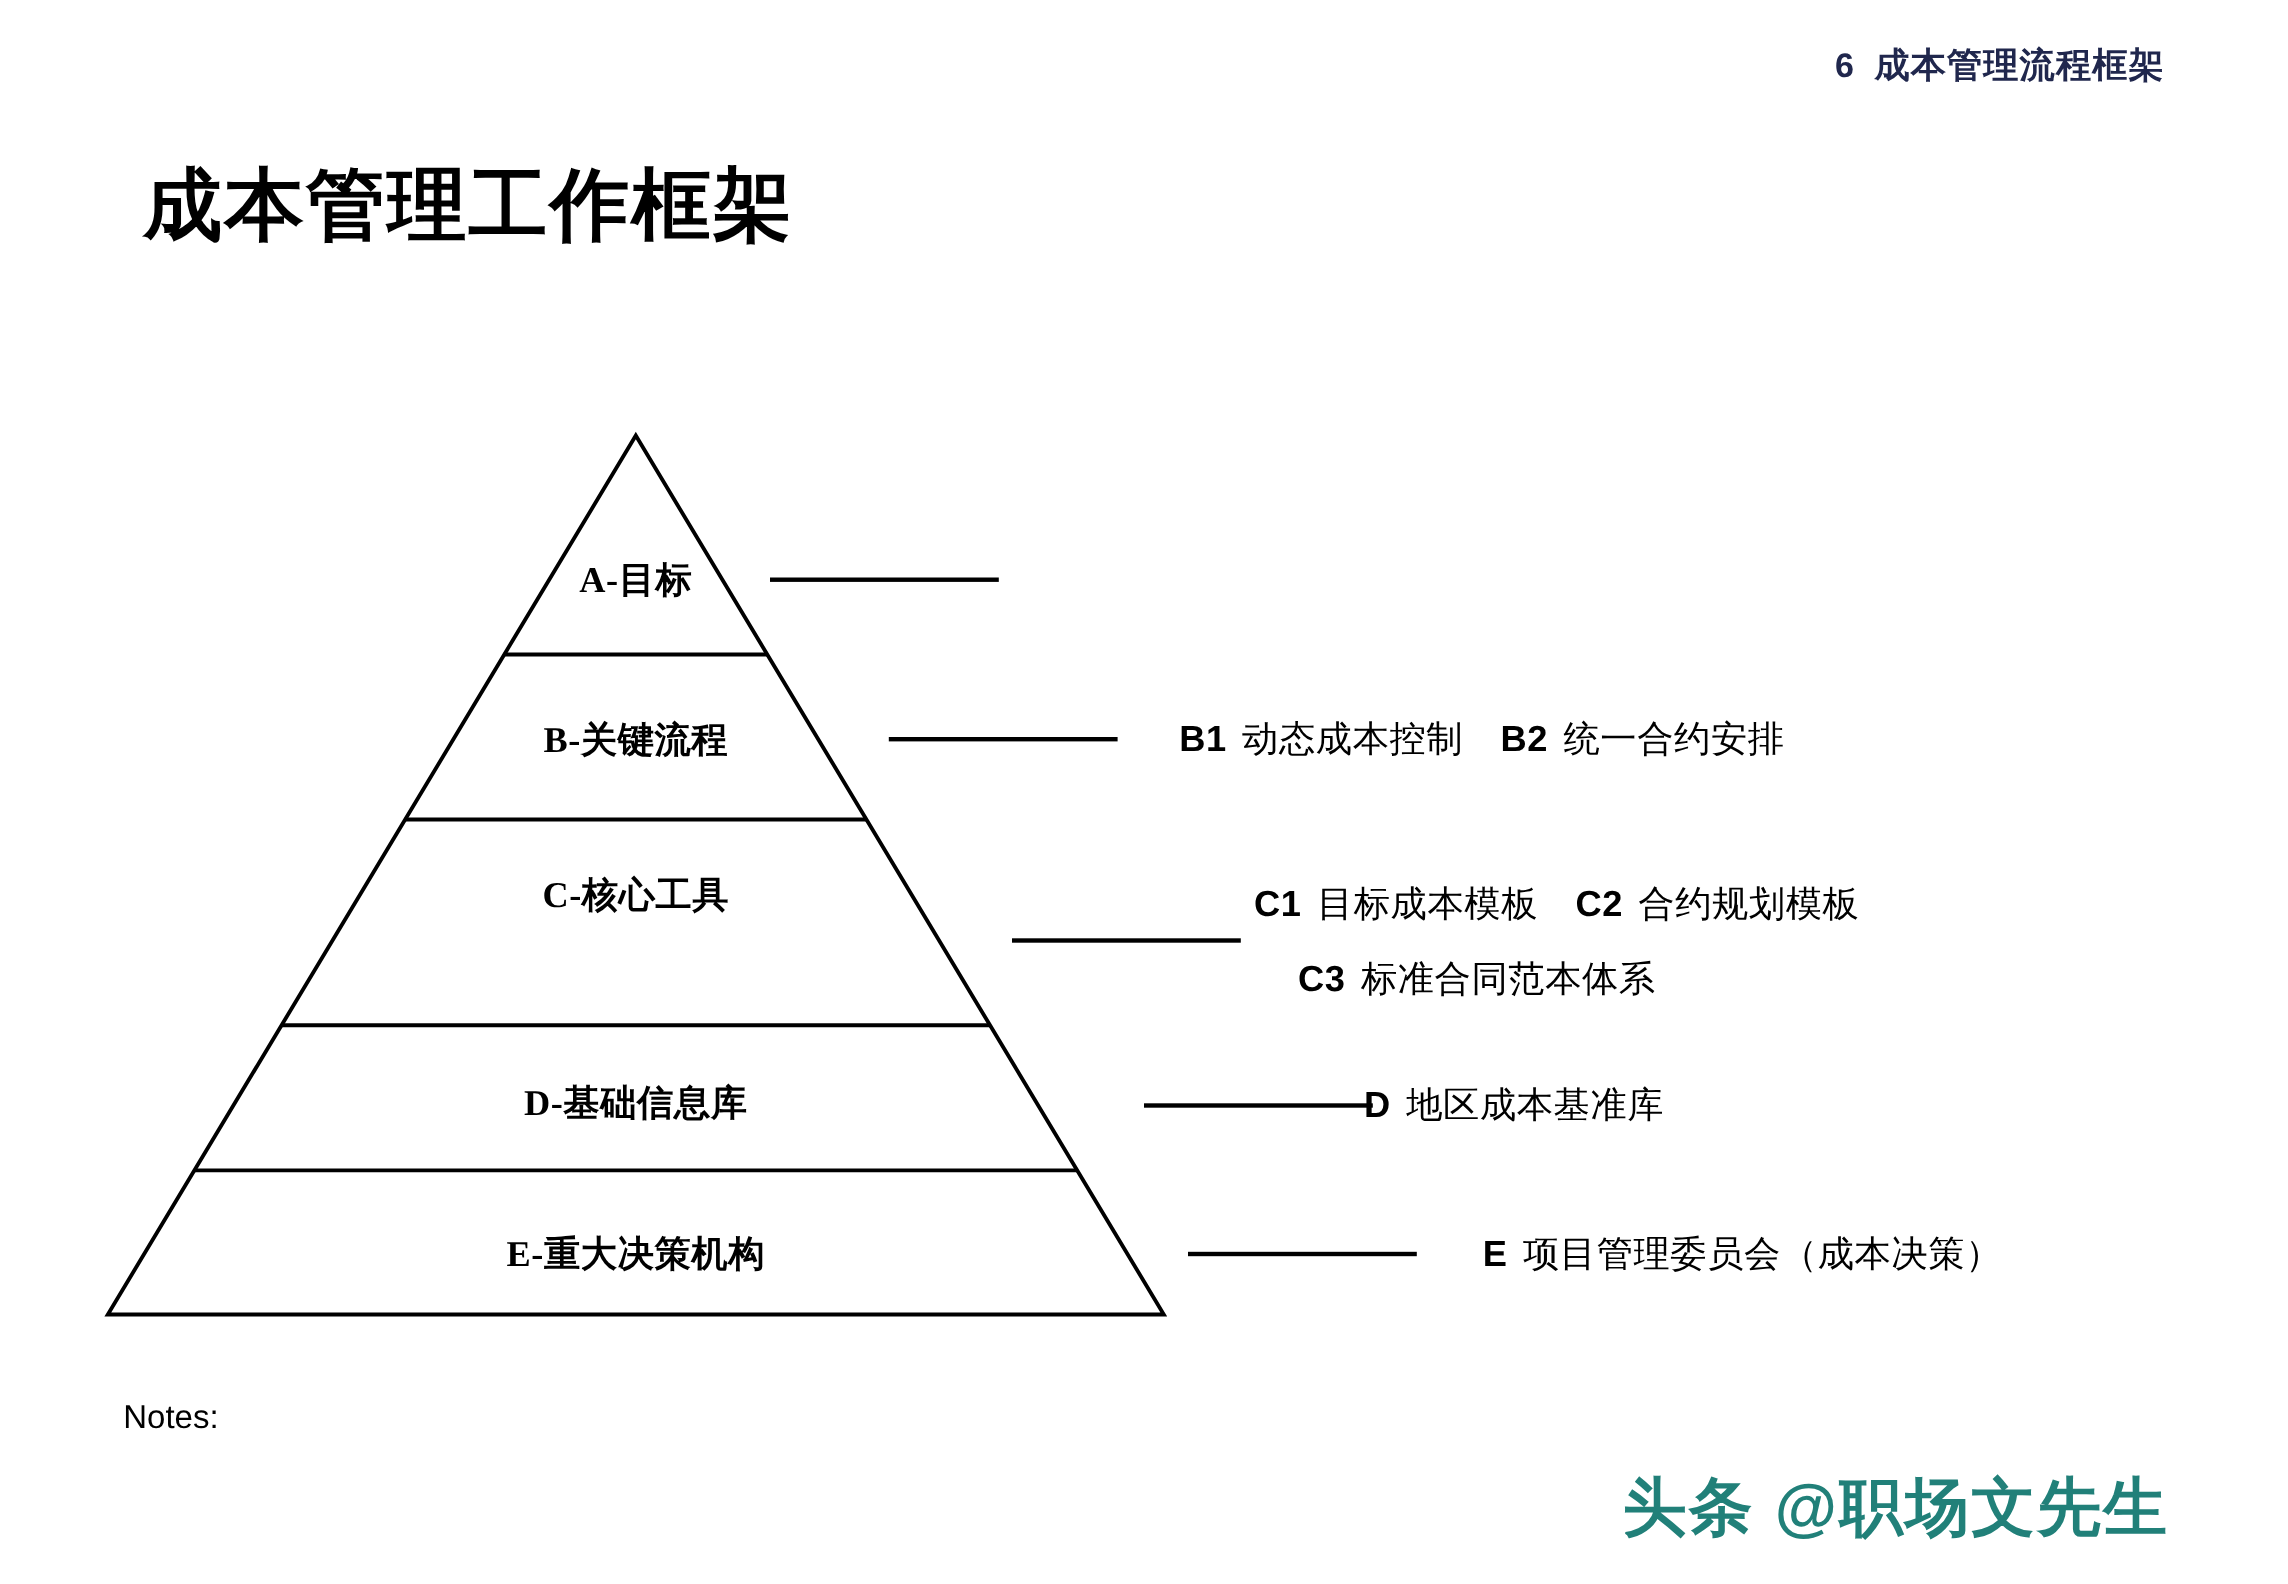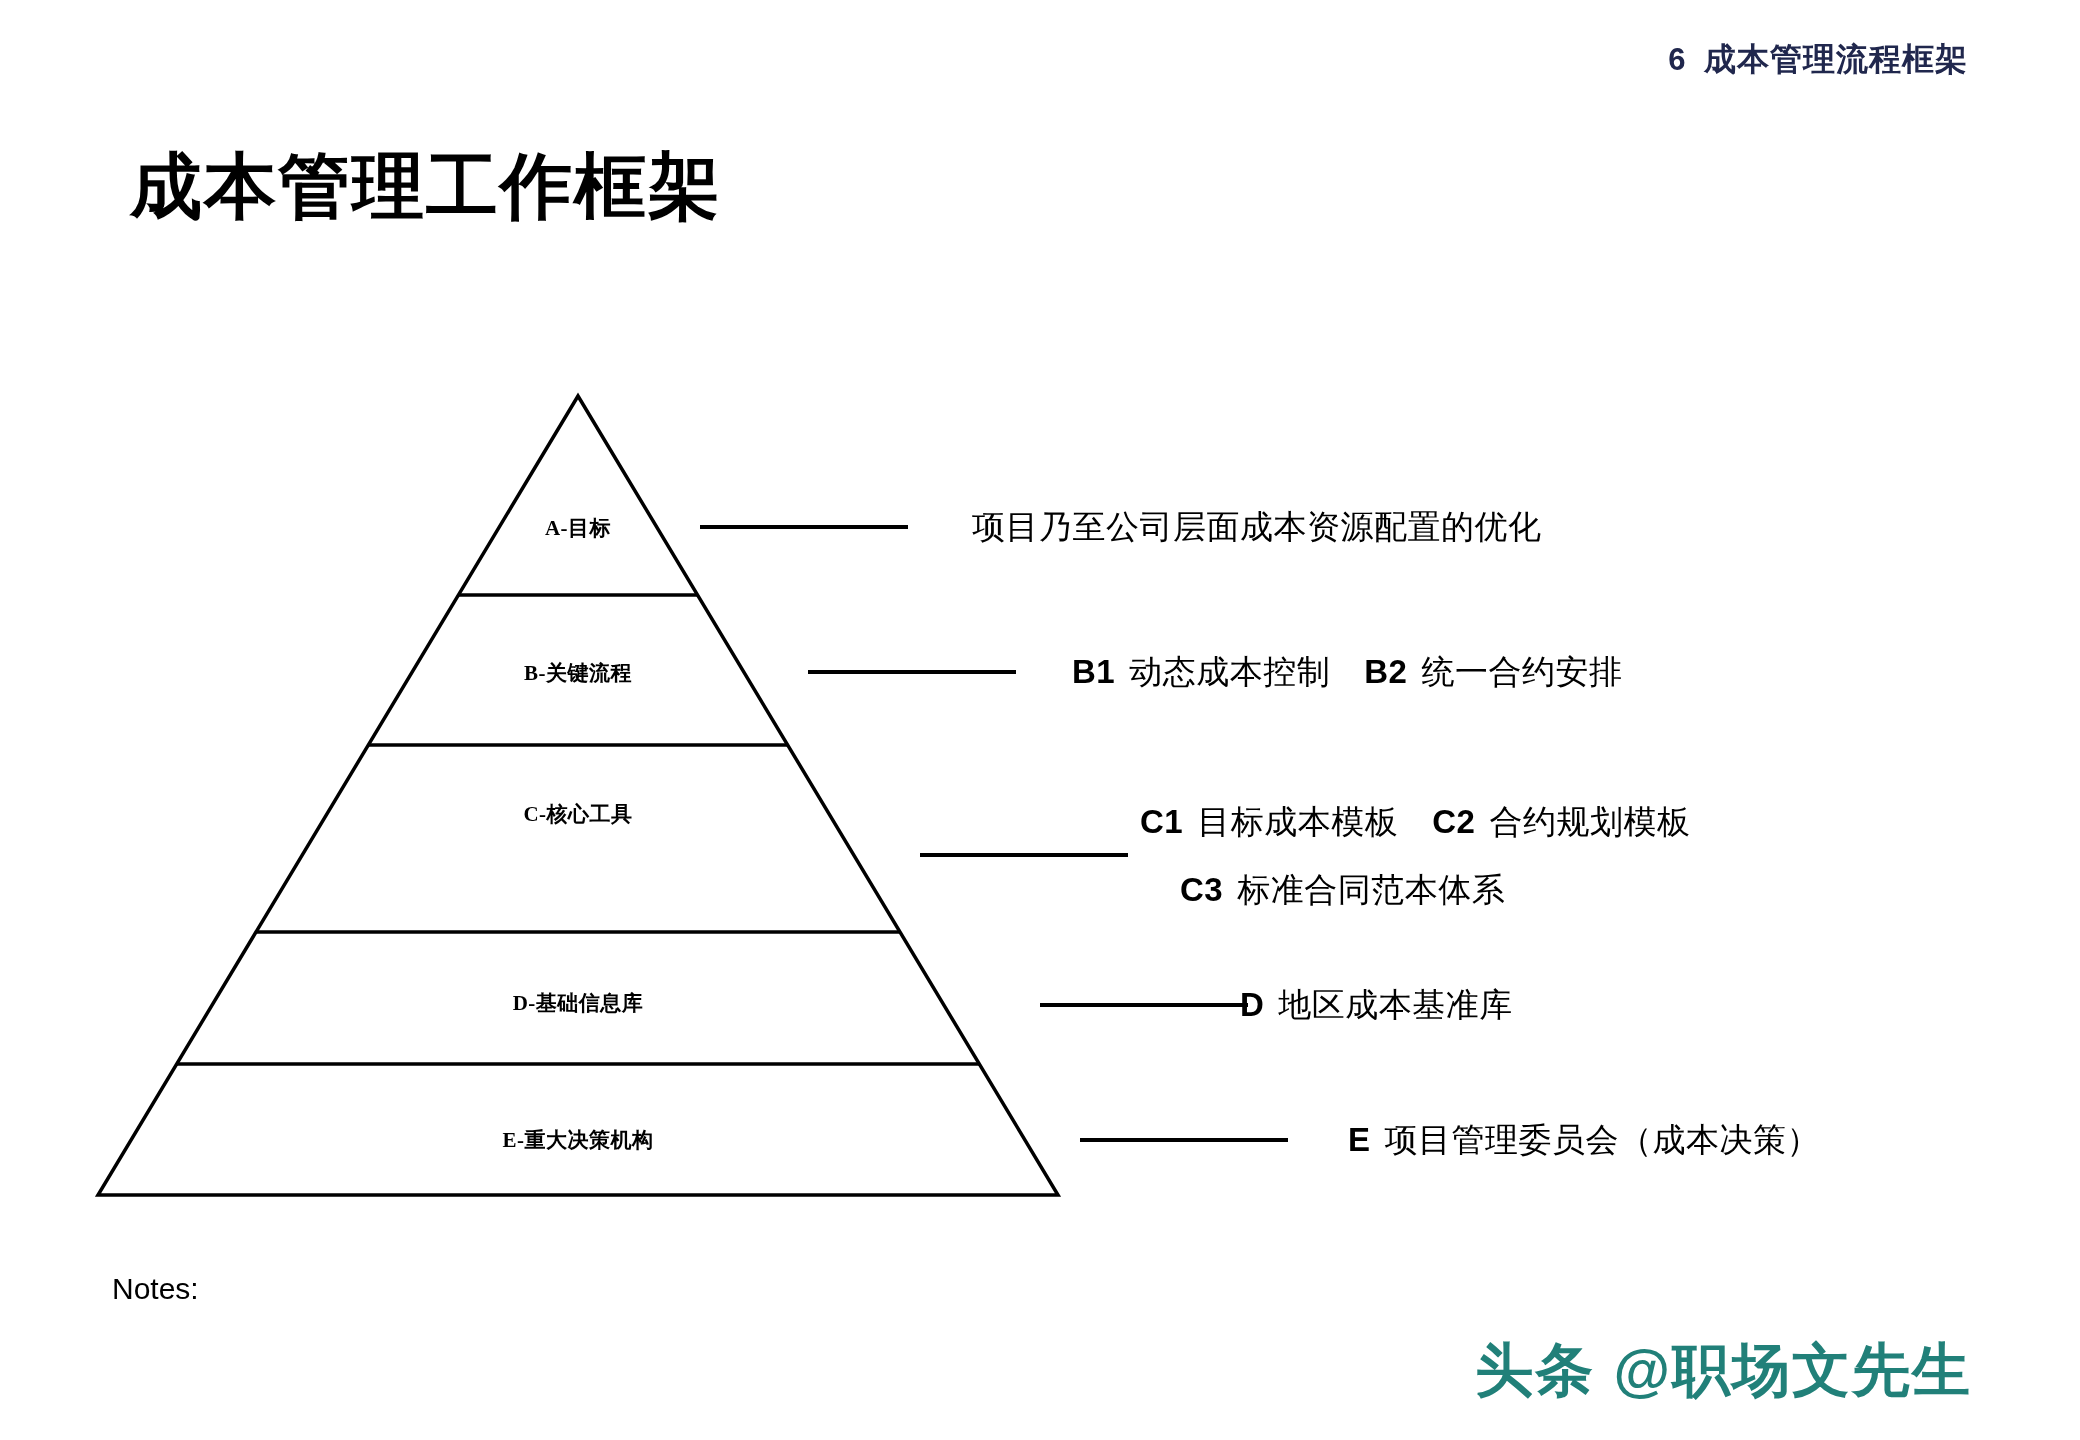"A-目标" .level-label { font-size: 21px -> 33px }
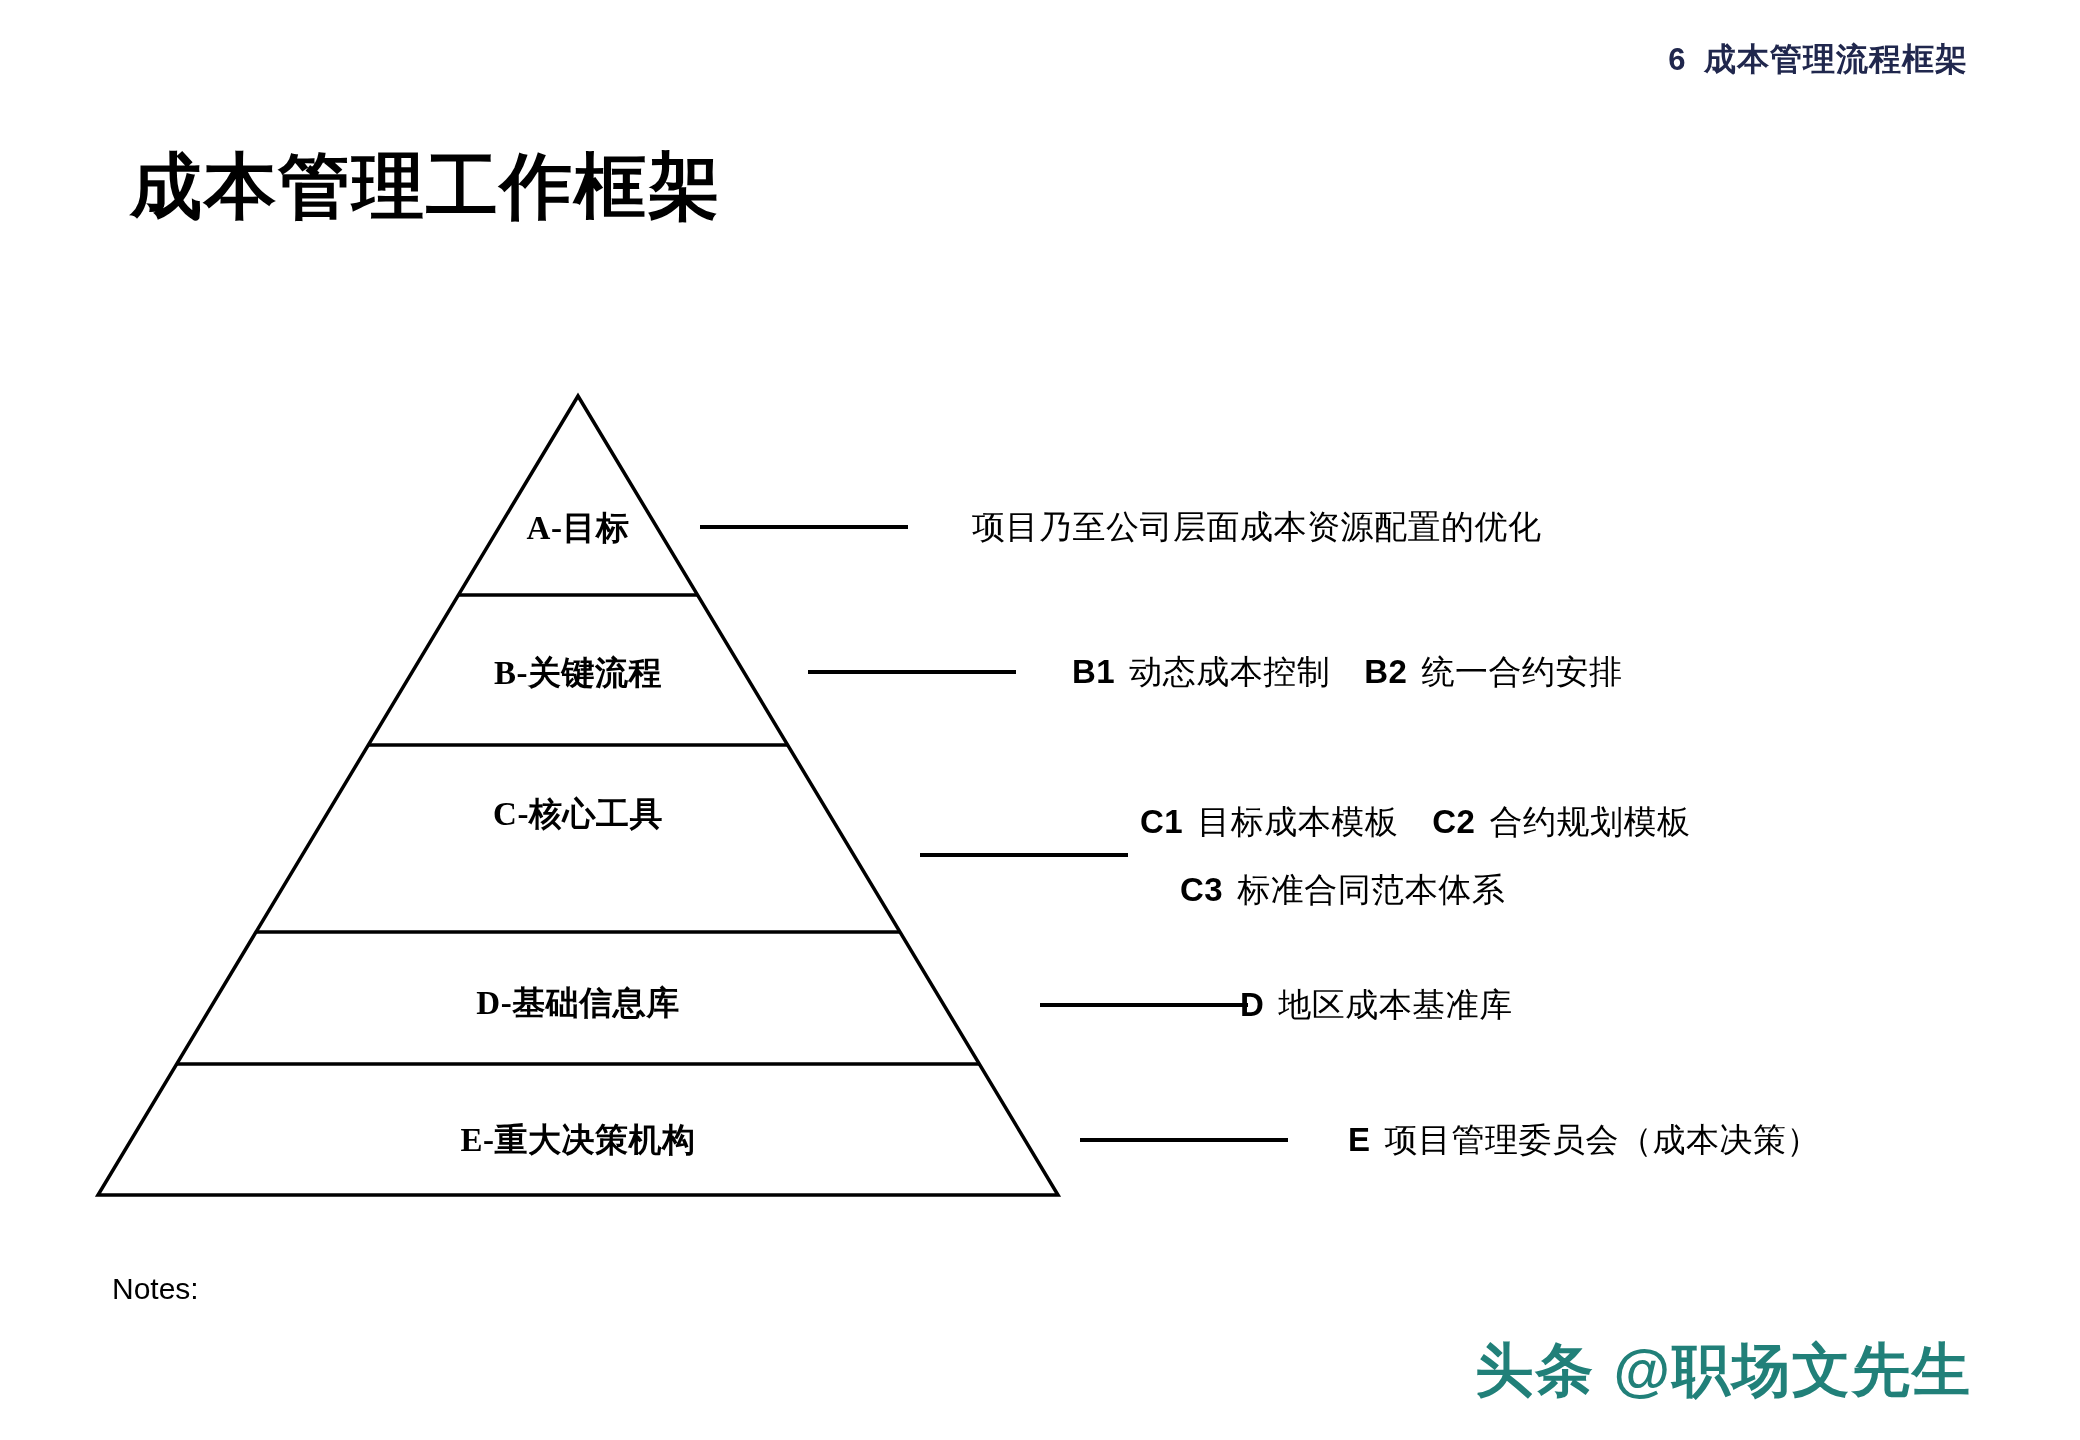"项目乃至公司层面成本资源配置的优化" div.desc { html: <div> <span>项目乃至公司层面成本资源配置的优化</span> </div> -> none }
